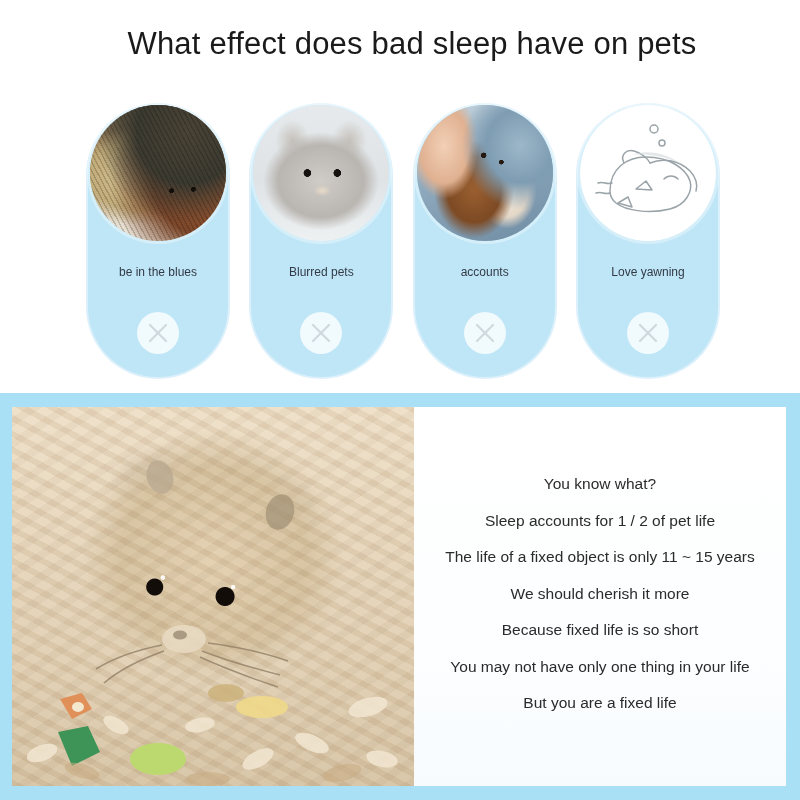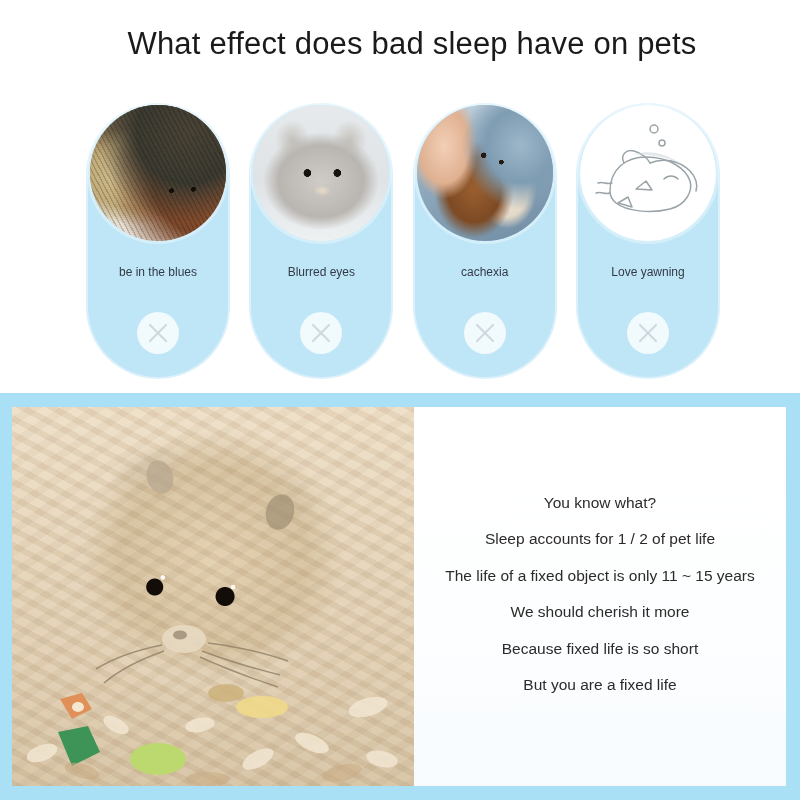"Blurred eyes" div.card-label { text: eyes -> pets }
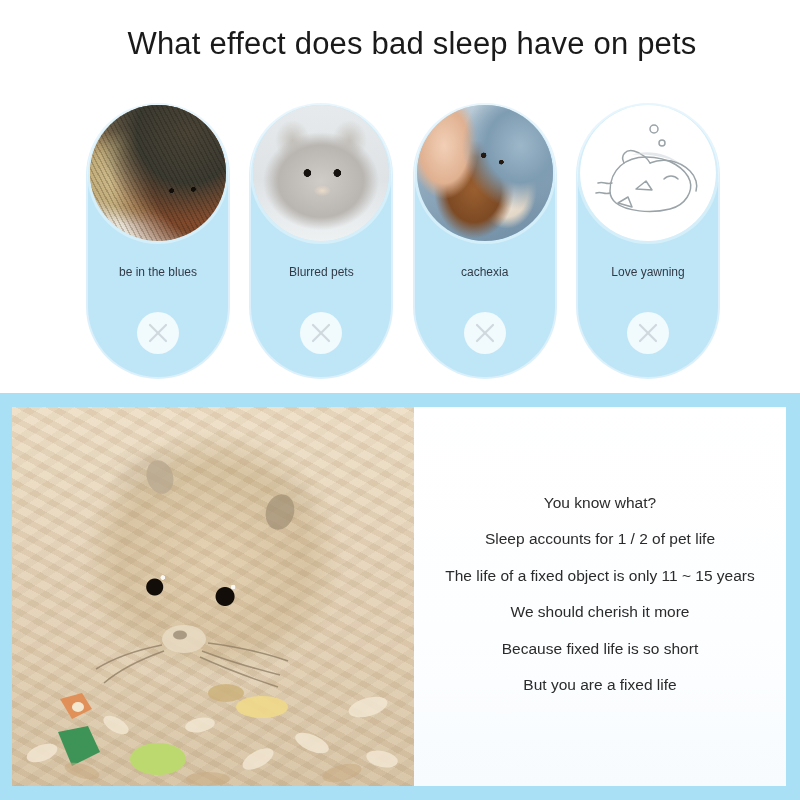"cachexia" div.card-label { text: cachexia -> accounts }
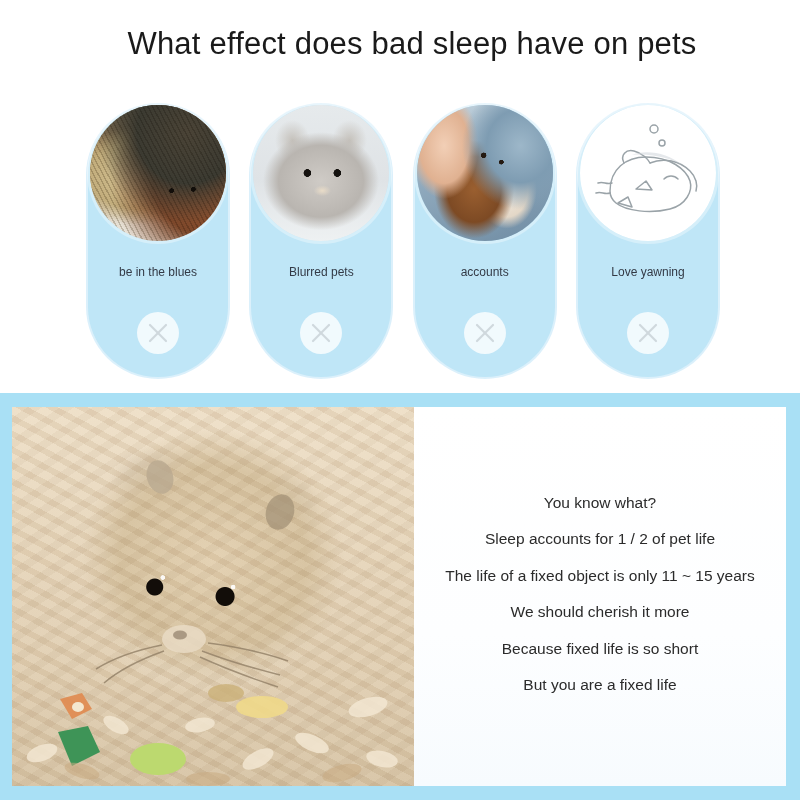"You may not have only" p.tline { html: none -> <p>You may not have only one thing in your life</p> }
